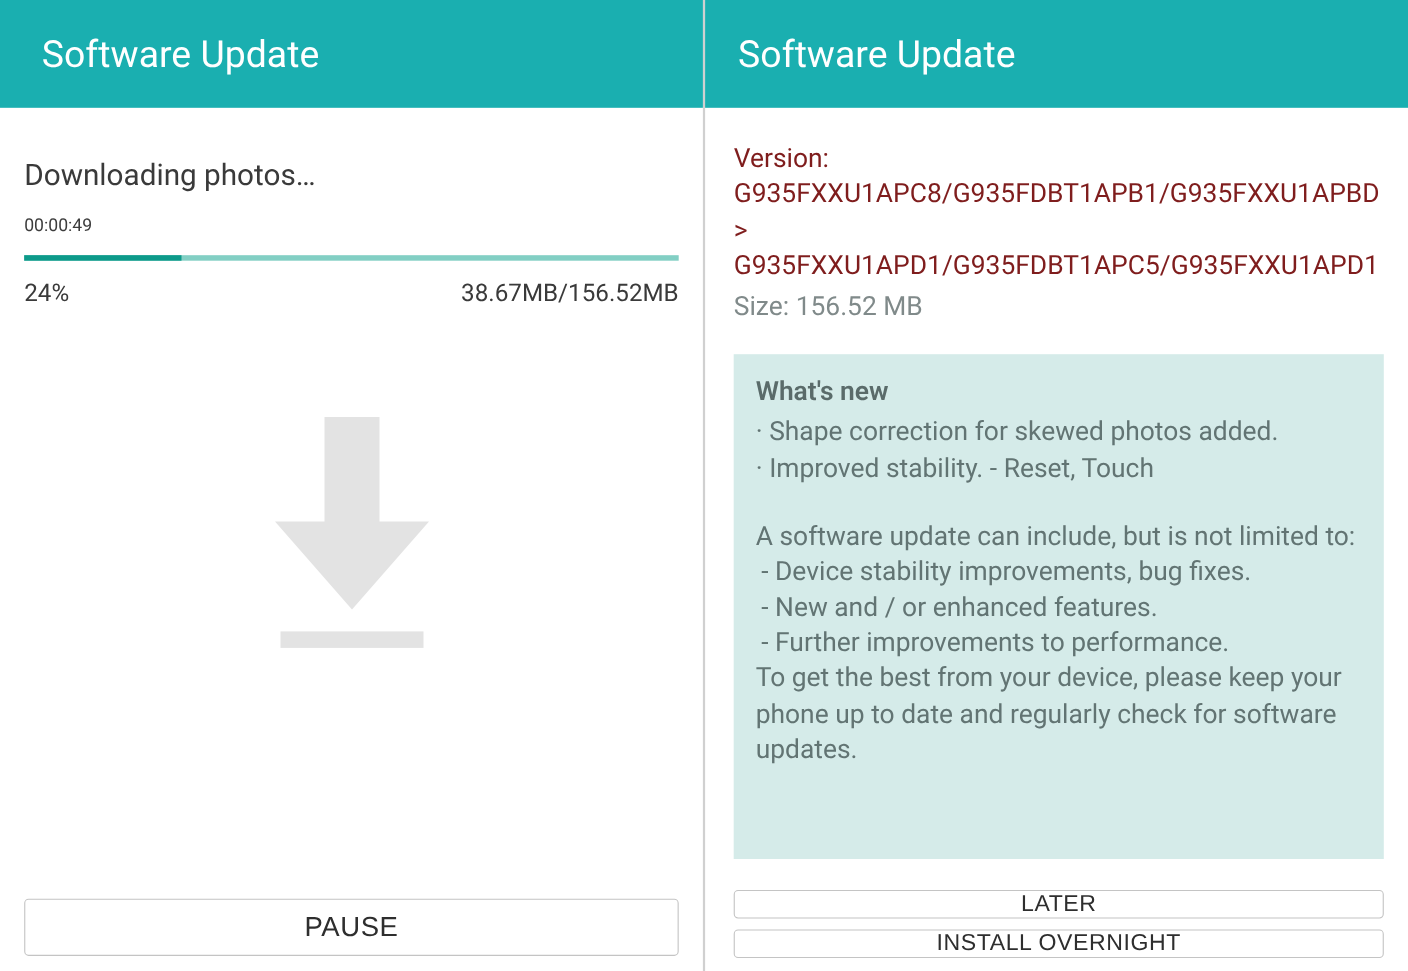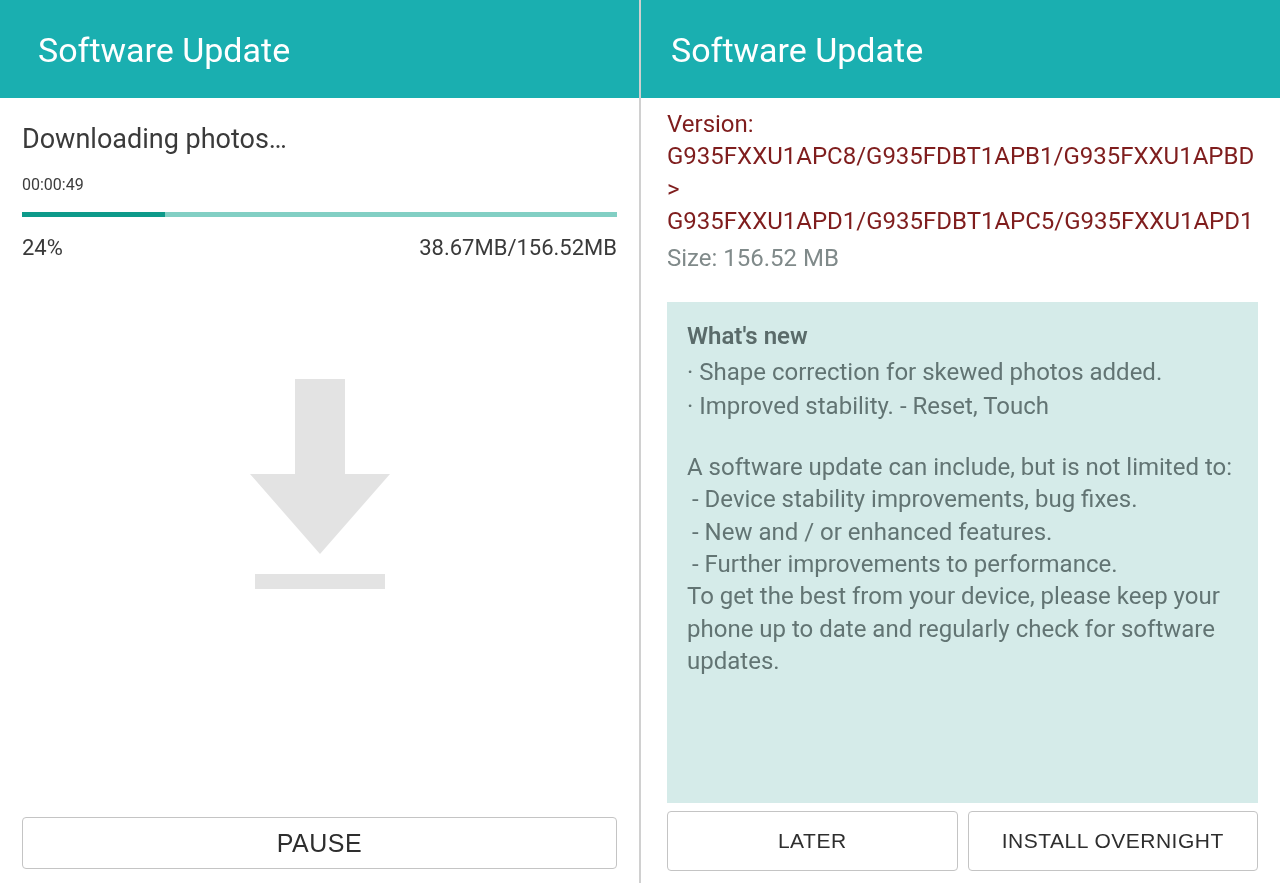"Software Update" .panel { gap: none -> 20px }
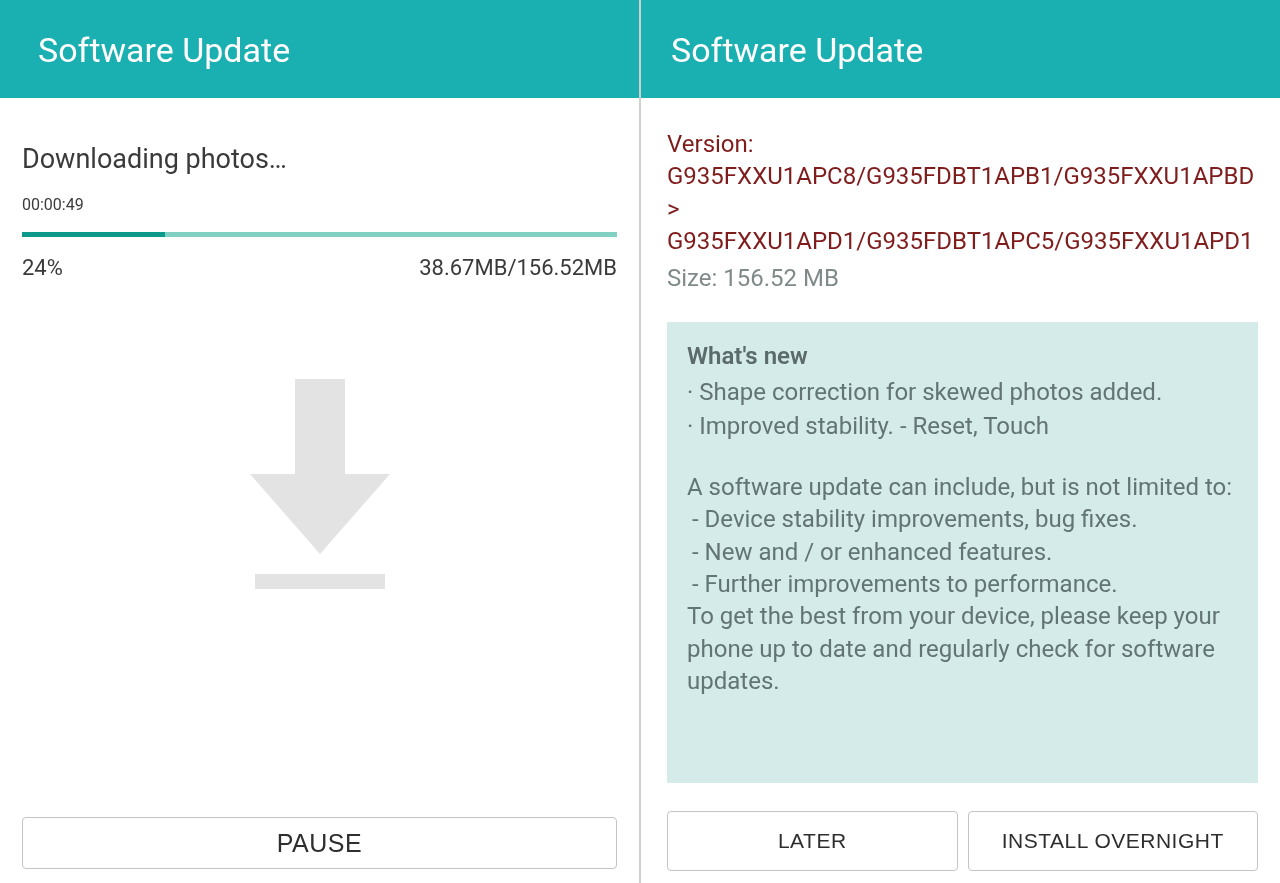"LATER" .panel-right .button-row { flex-direction: none -> column }
